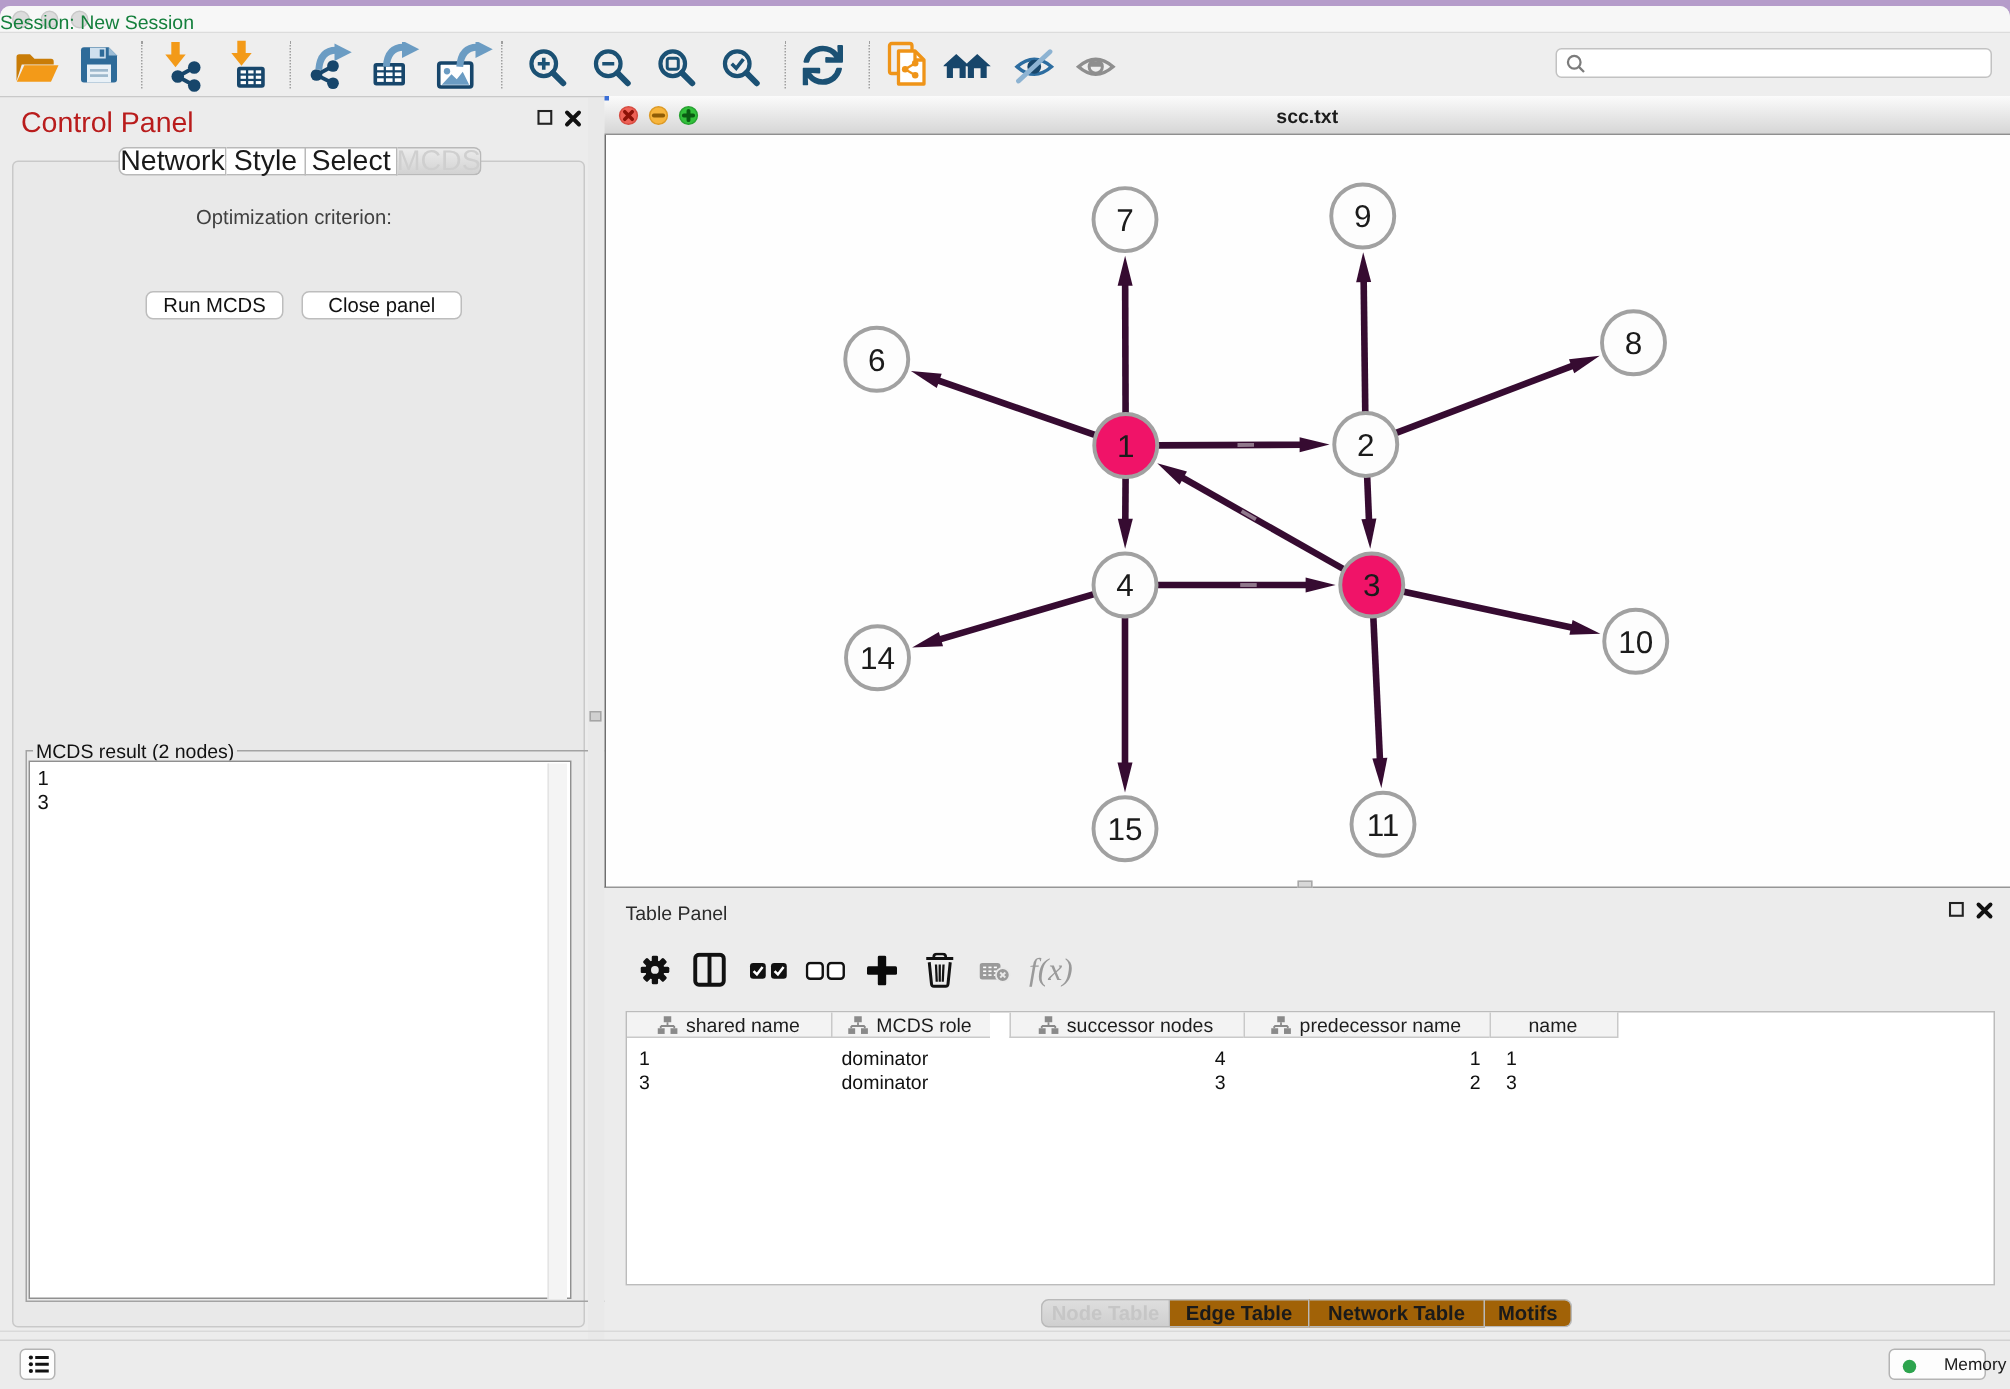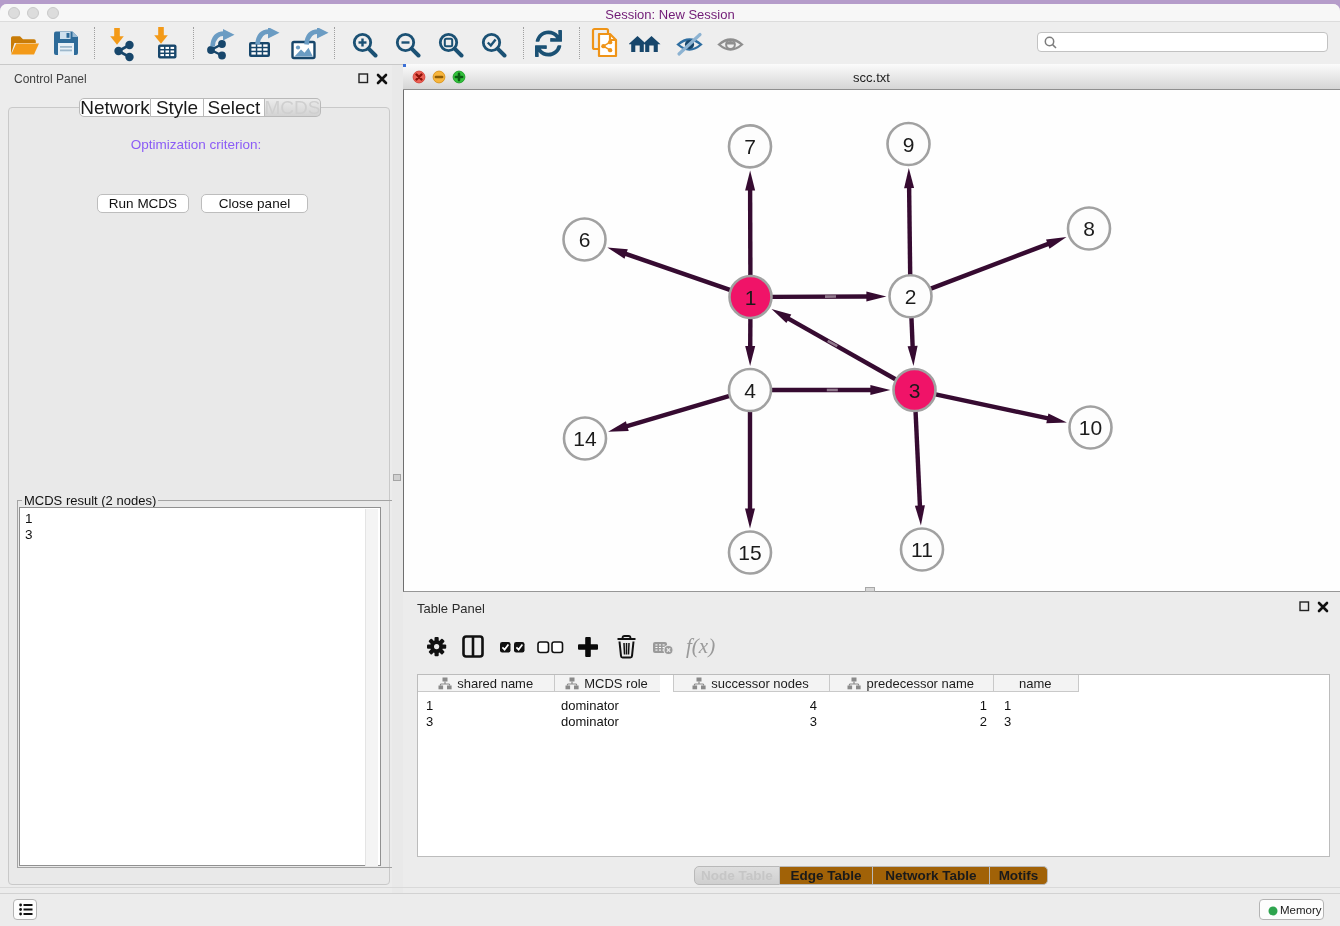"Session: New Session" .ttext { color: #701a75 -> #15803d; text-align: center -> none }
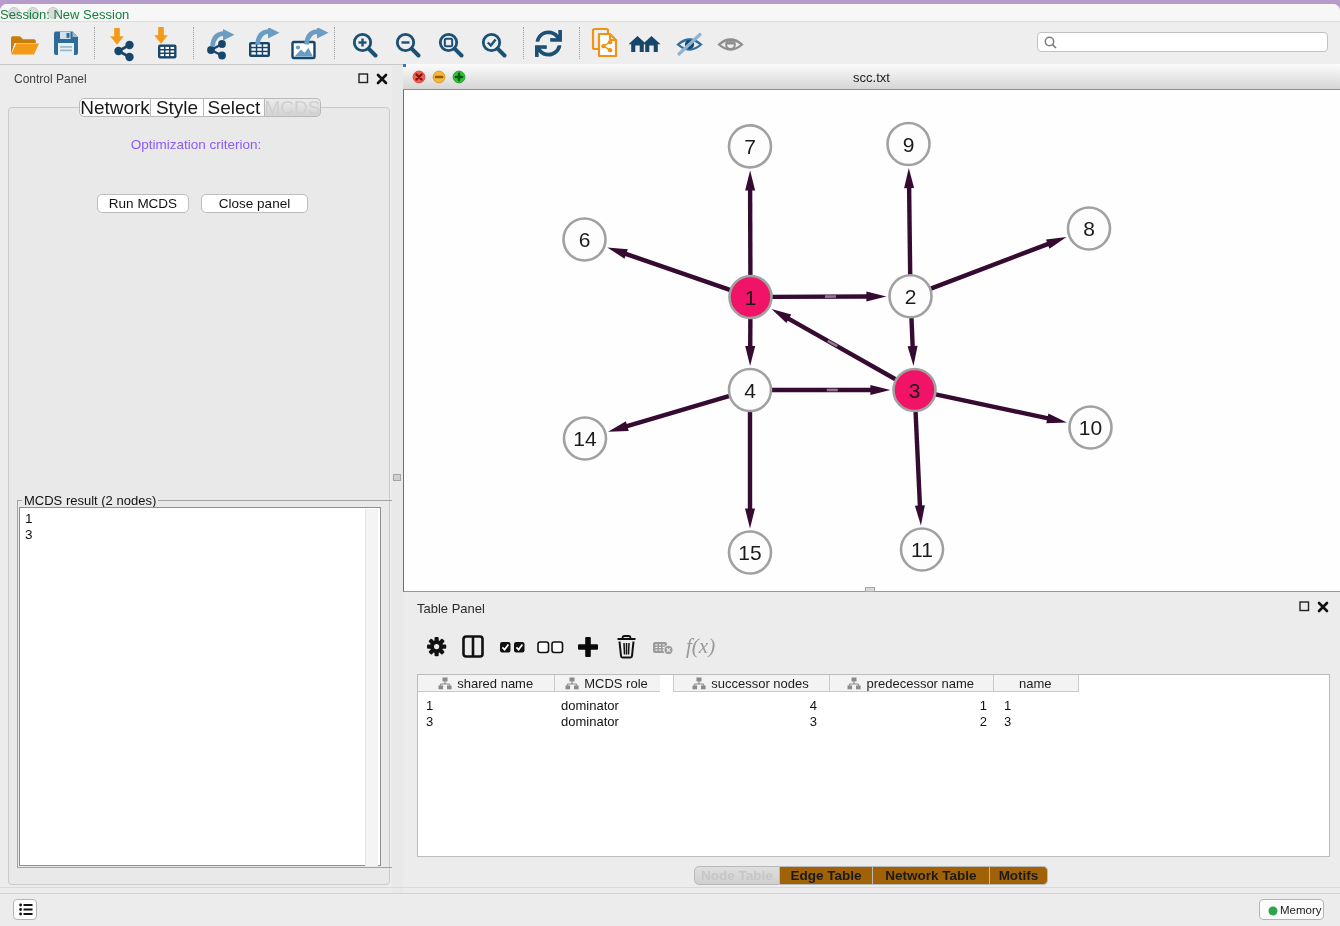"Control Panel" .cp-title { color: #404040 -> #b91c1c; font-size: 12px -> 19px }
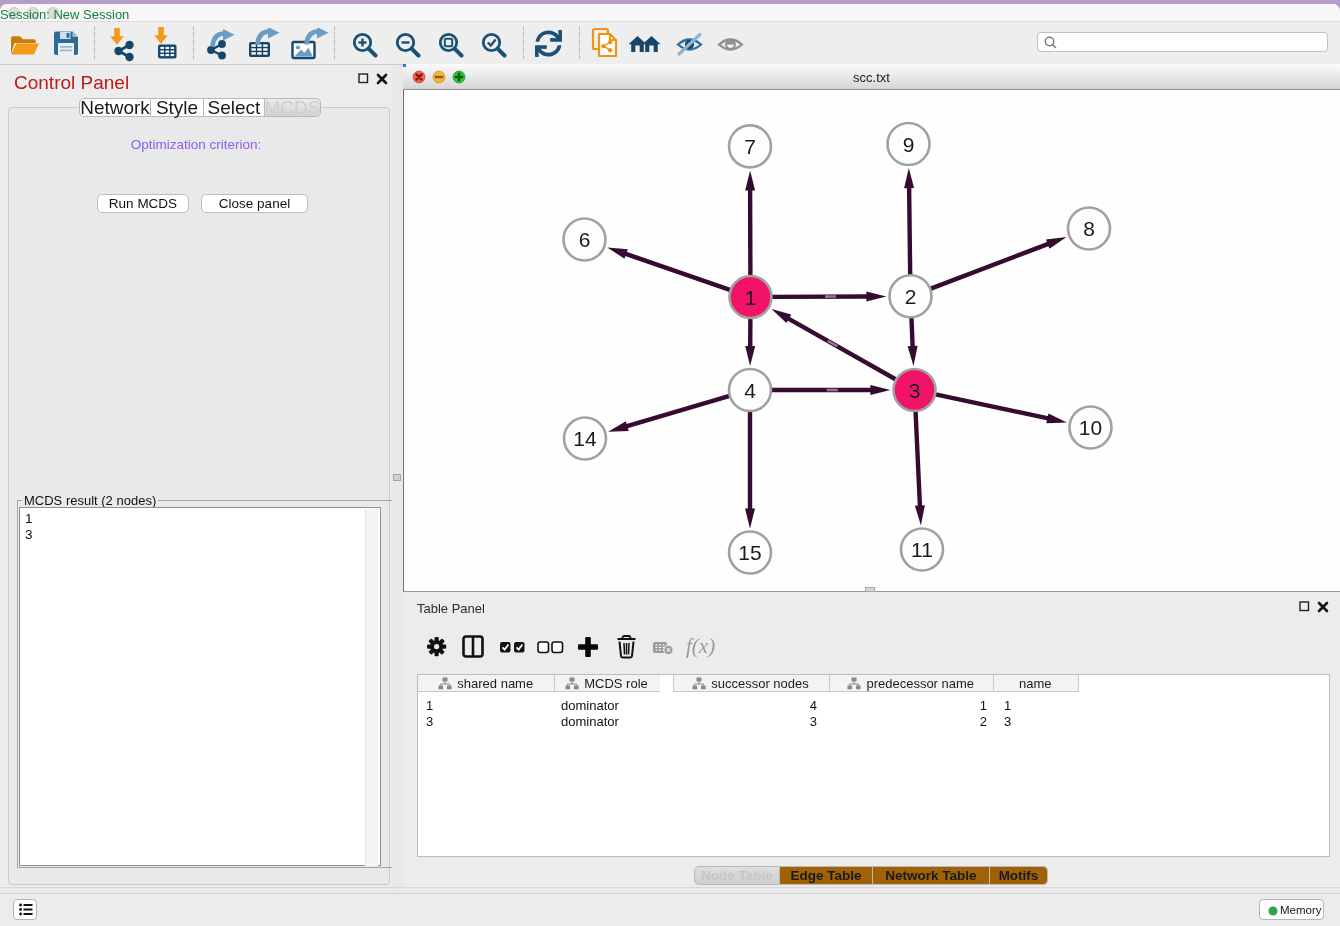"scc.txt" .nettext { font-weight: normal -> bold }
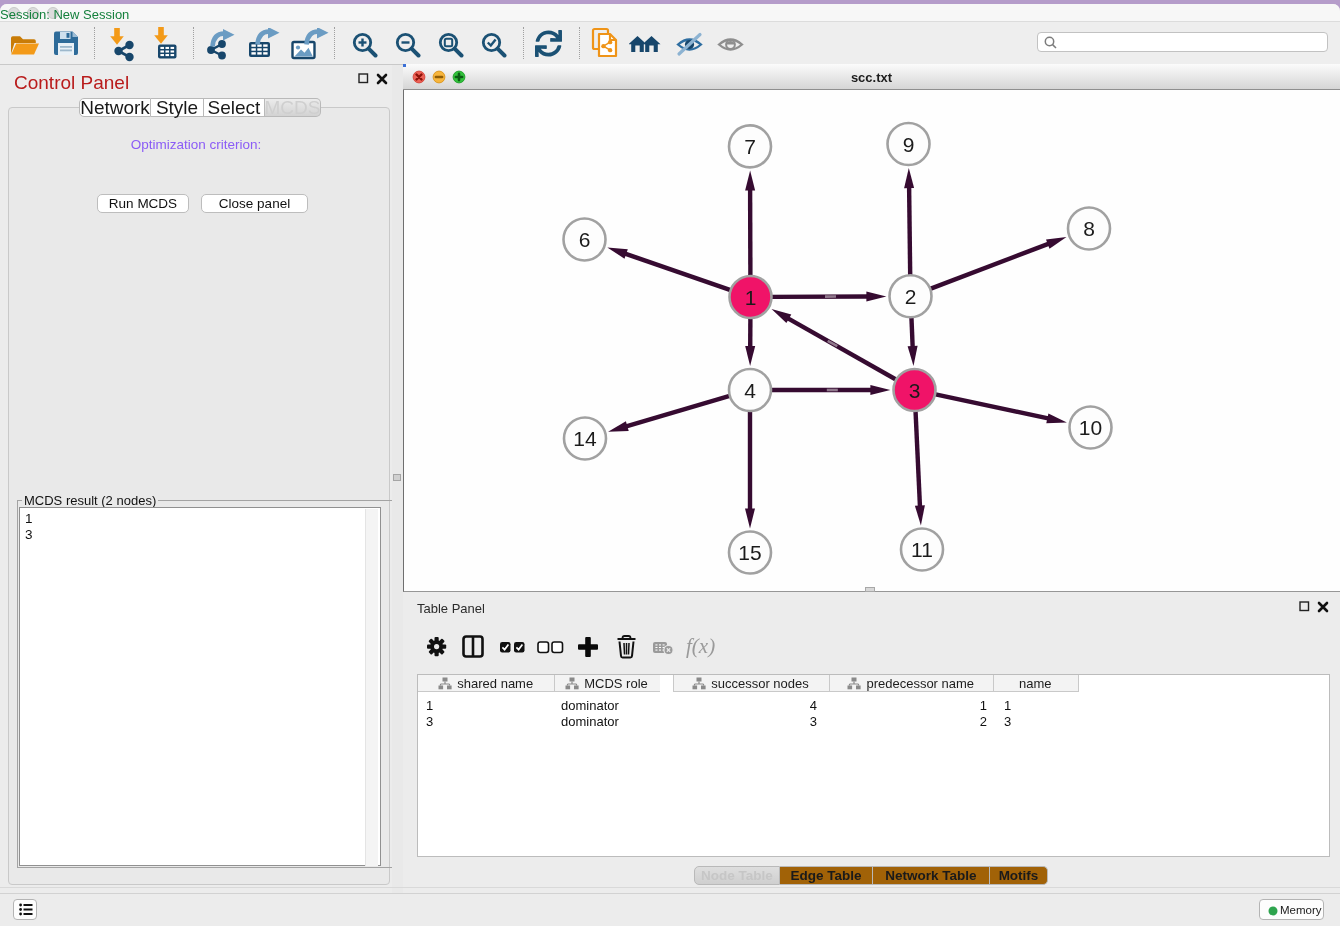"Optimization criterion:" .ctr { color: #8b5cf6 -> #404040 }
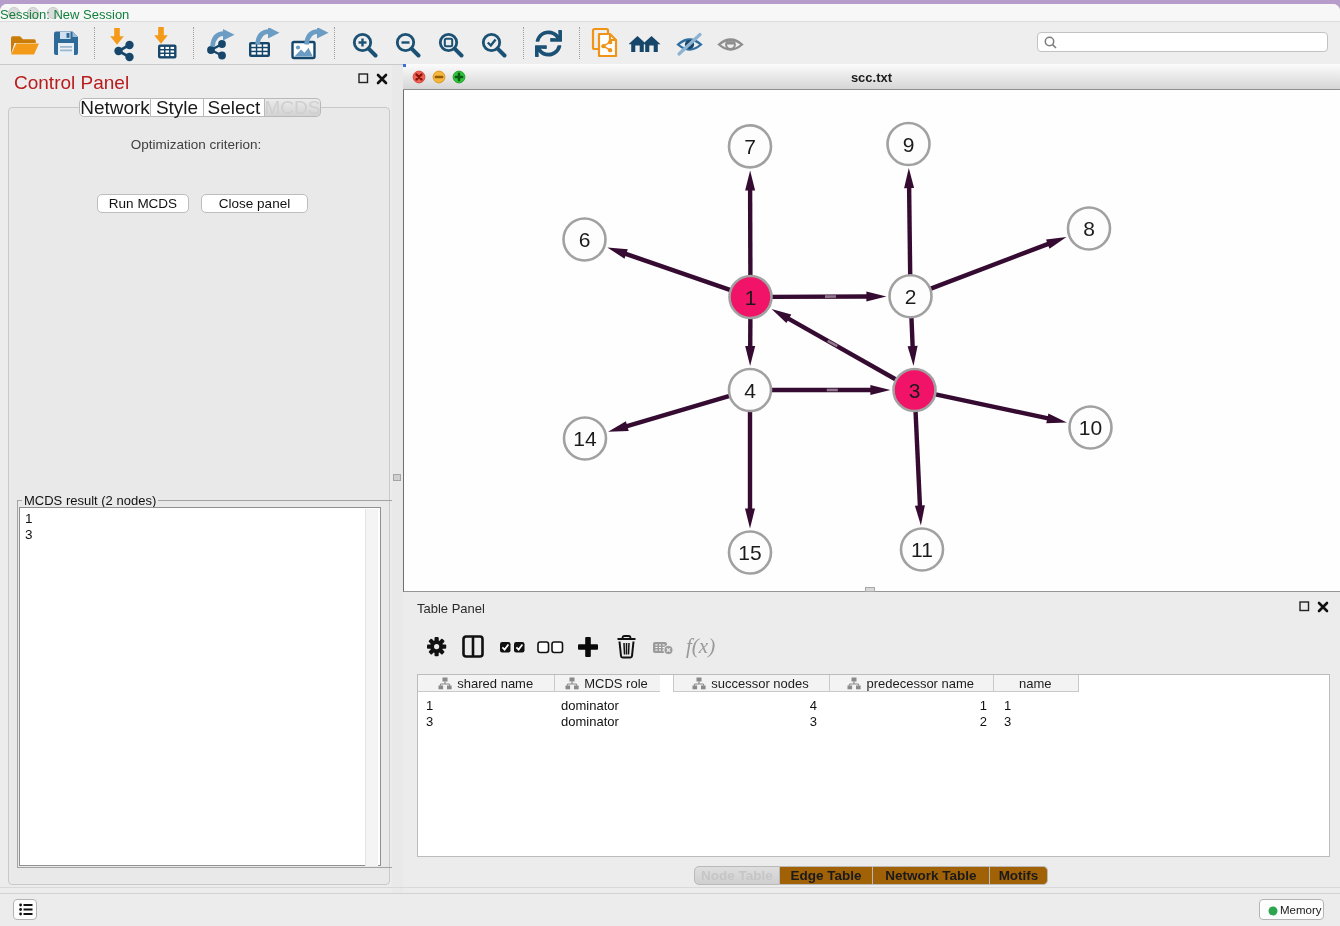"Memory" span { left: 20px -> 36px }
